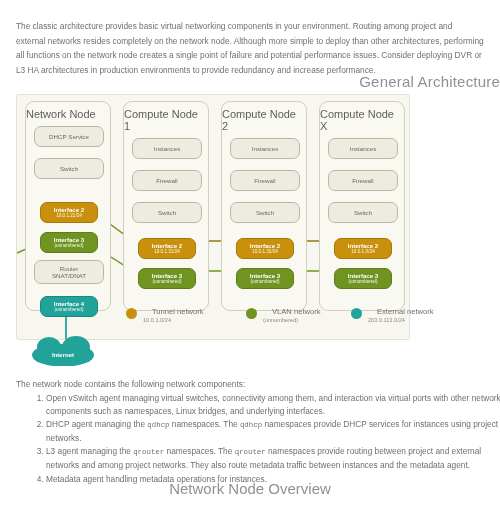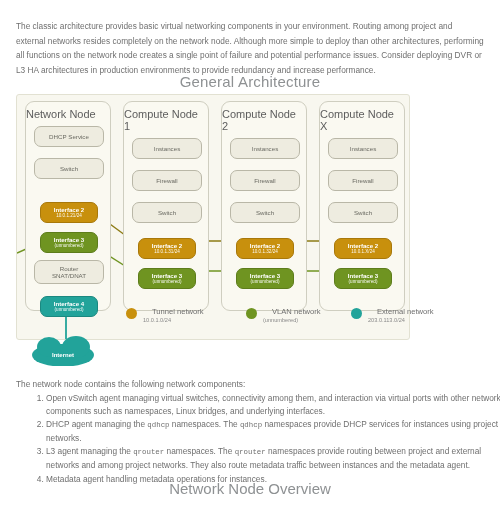"General Architecture" .fig-title { text-align: center -> right }
